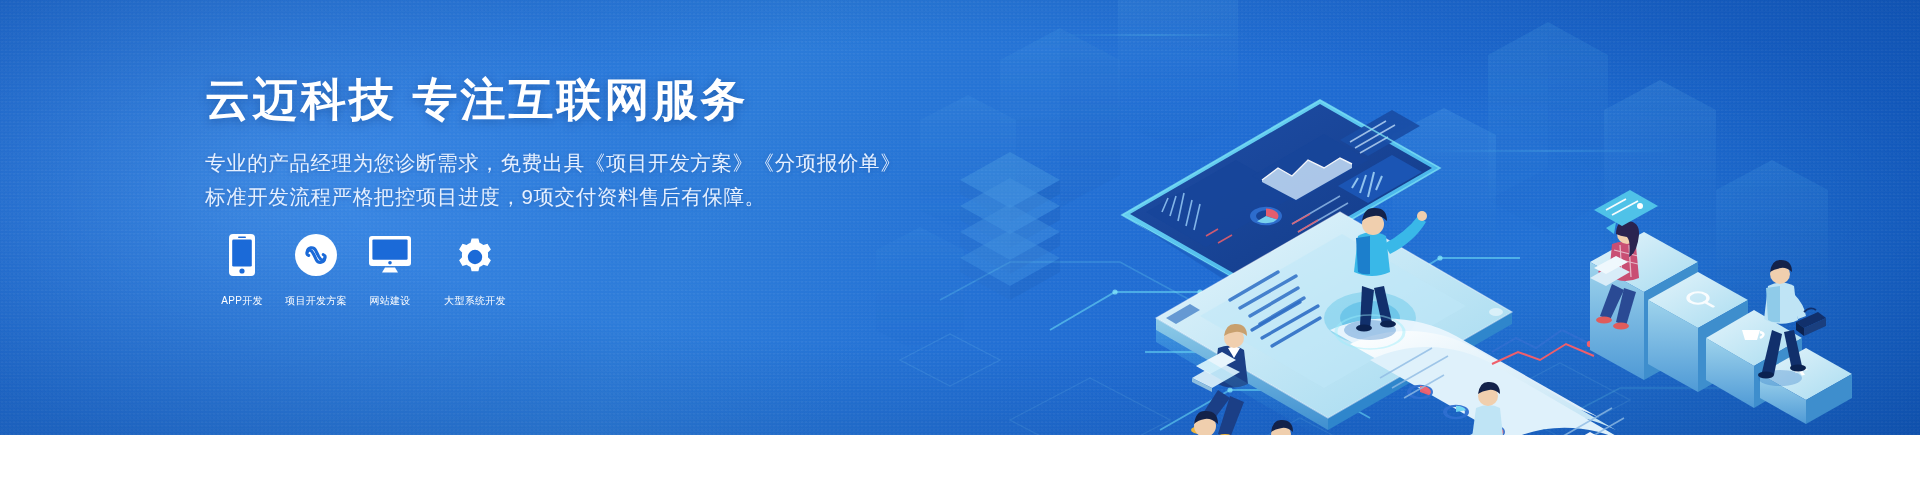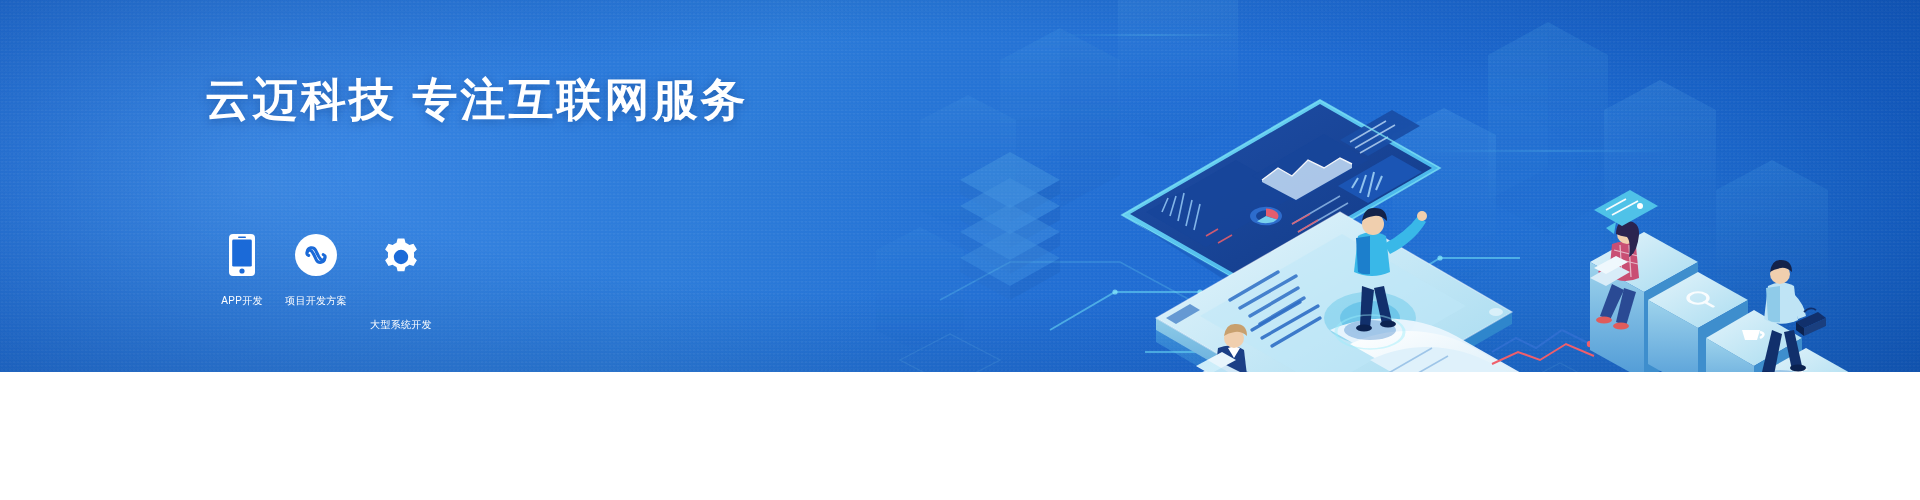"云迈科技 专注互联网服务" #banner { height: 372px -> 435px }
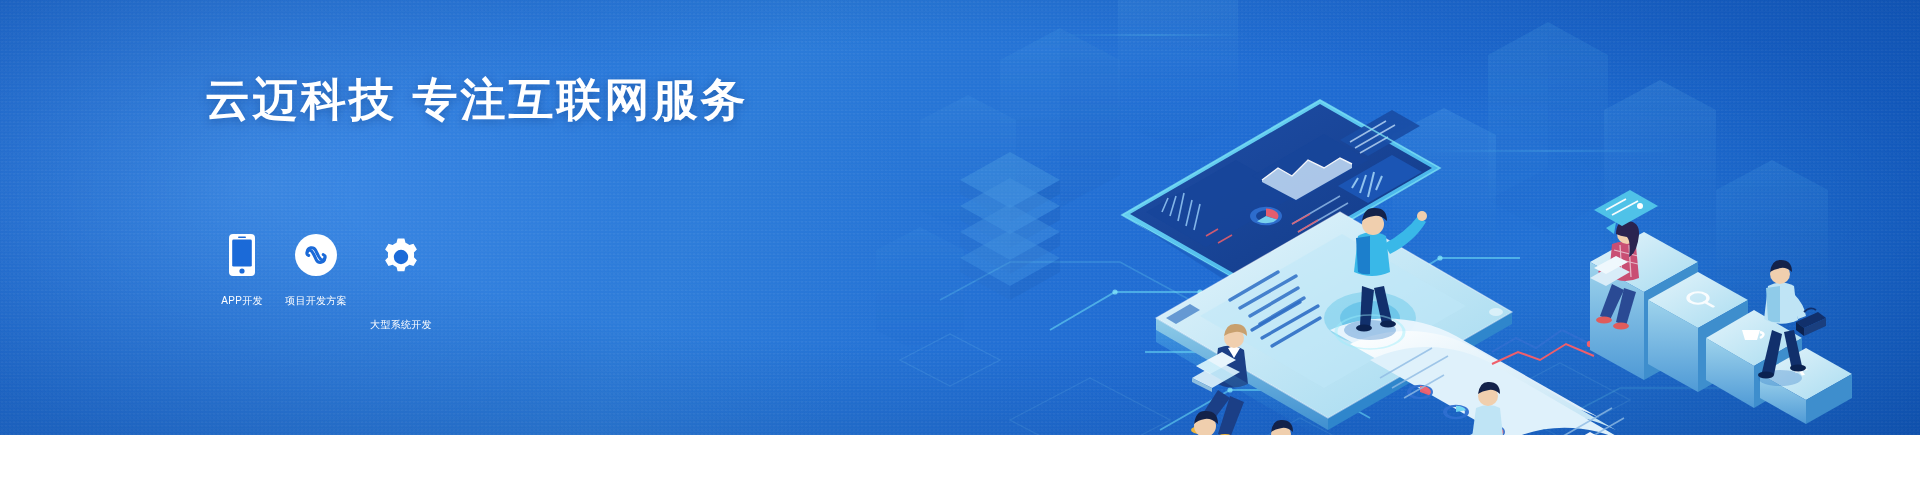"专业的产品经理为您诊断需求，免费出具《项目开发方案》《分项报价单》" div.subtitle { html: none -> <div> <div>专业的产品经理为您诊断需求，免费出具《项目开发方案》《分项报价单》</div> <div>标准开发流程严格把控项目进度，9项交付资料售后有保障。</div> </div> }
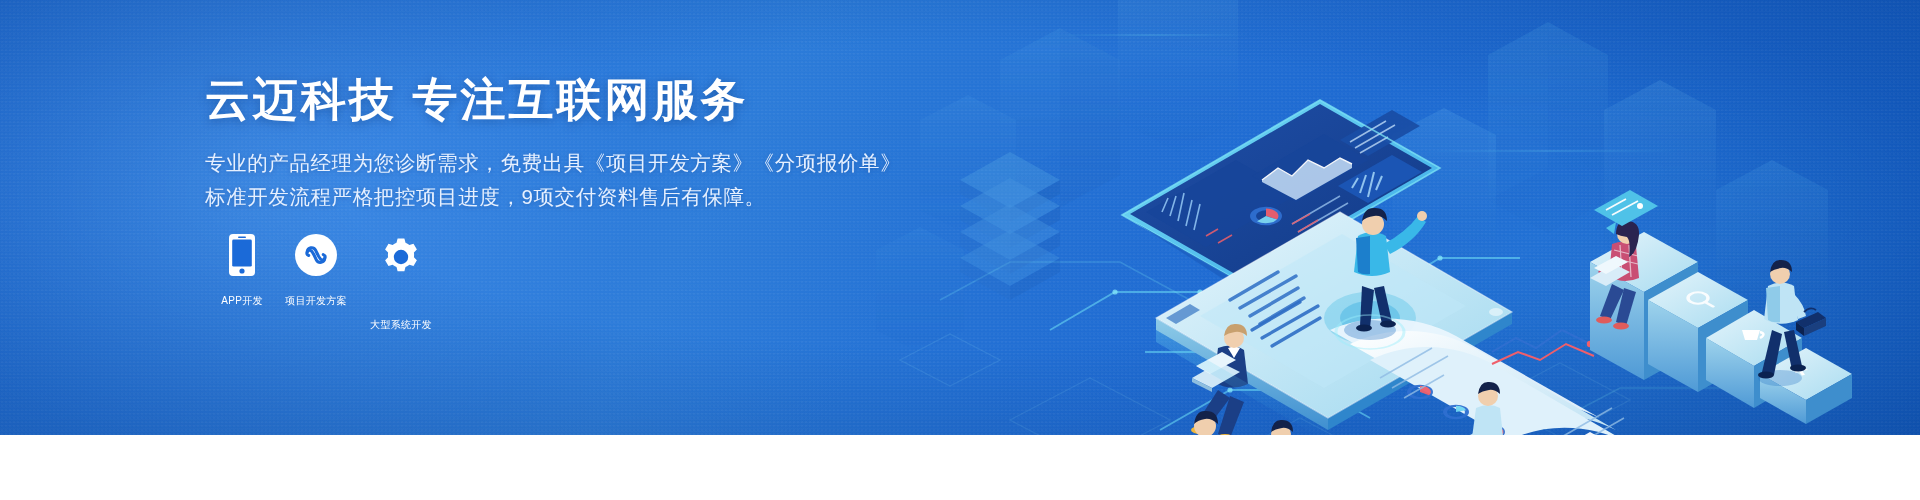"网站建设" div.svc { html: none -> <div> <span> <svg> <rect></rect> <rect></rect> <circle></circle> <polygon></polygon> </svg> </span> <span>网站建设</span> </div> }
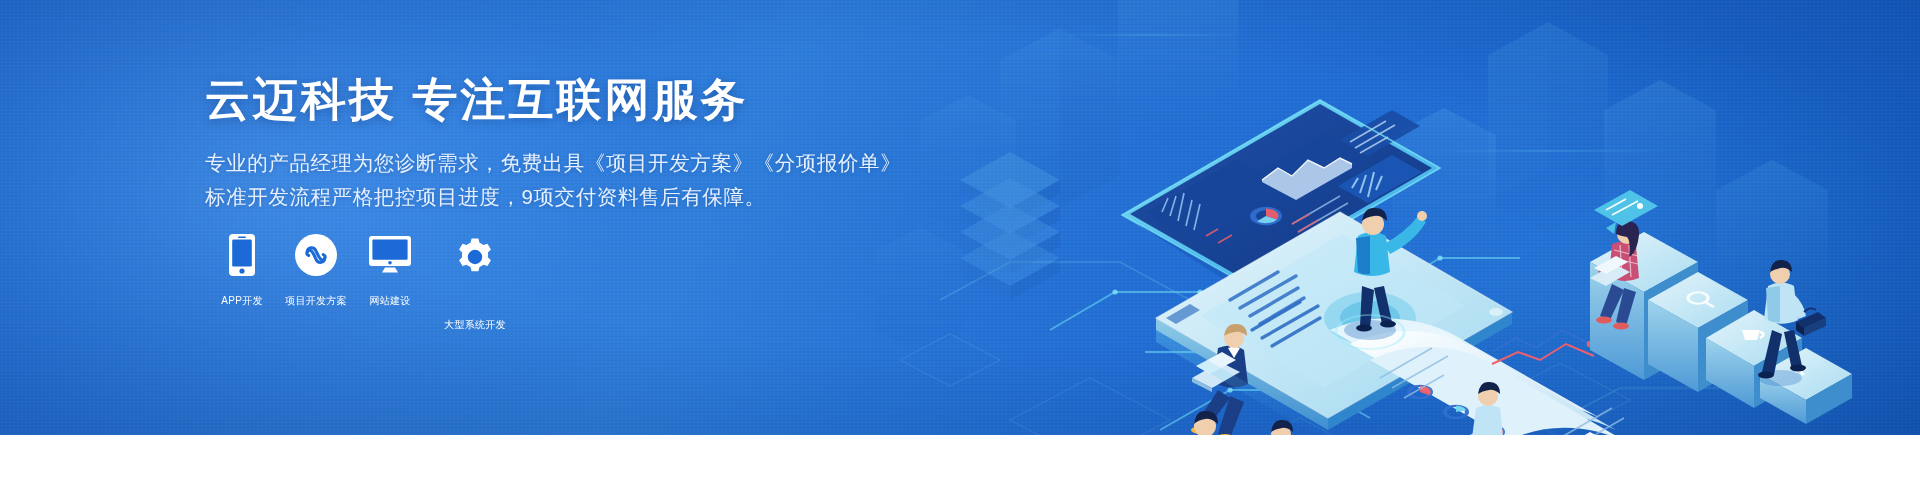"大型系统开发" .svc-wide { gap: 24px -> none }
